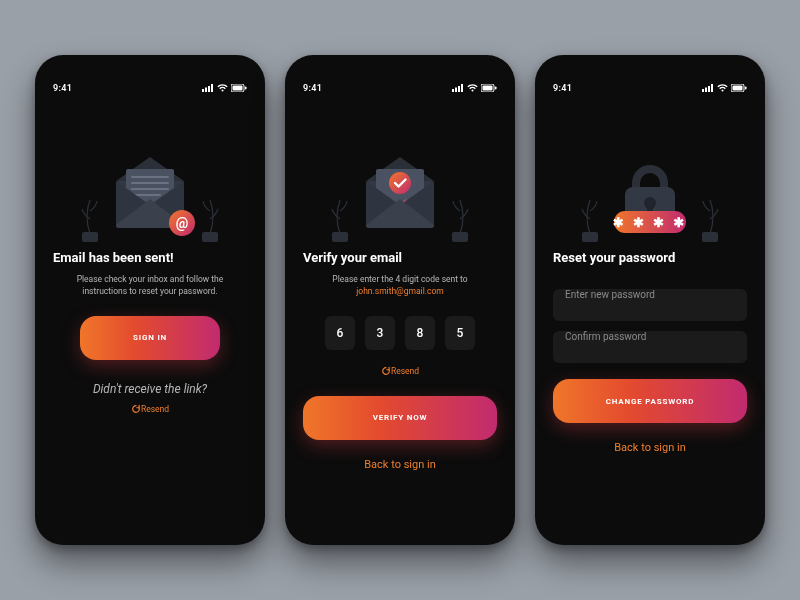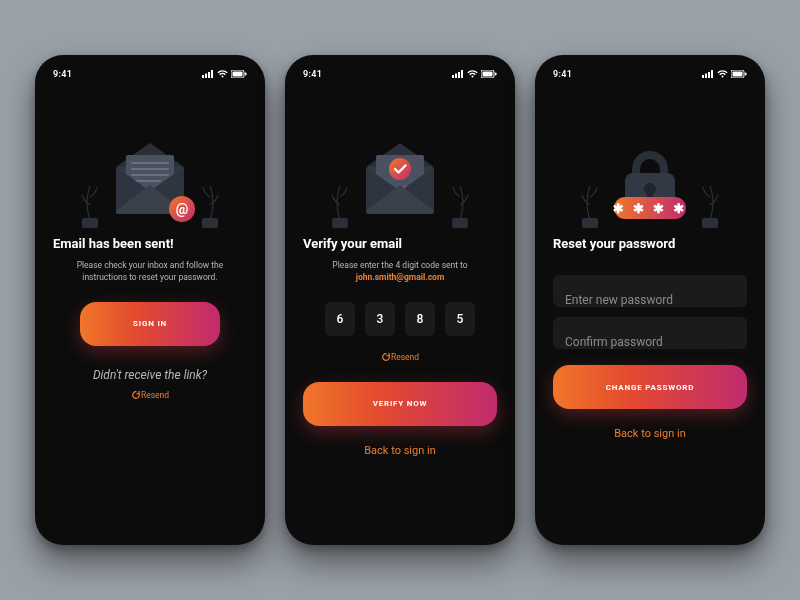"9:41" .phone { padding: 14px 18px 22px 18px -> 28px 18px 22px 18px }
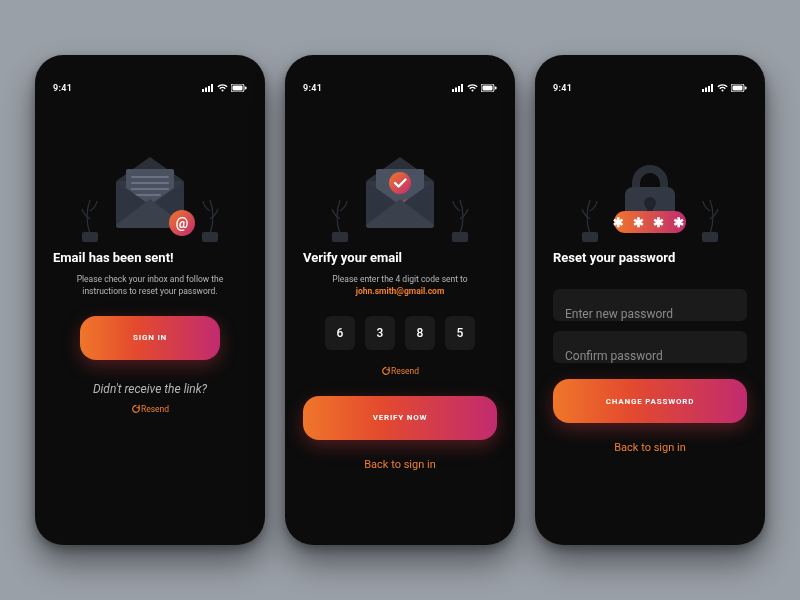"john.smith@gmail.com" .desc .accent { font-weight: 700 -> 400 }
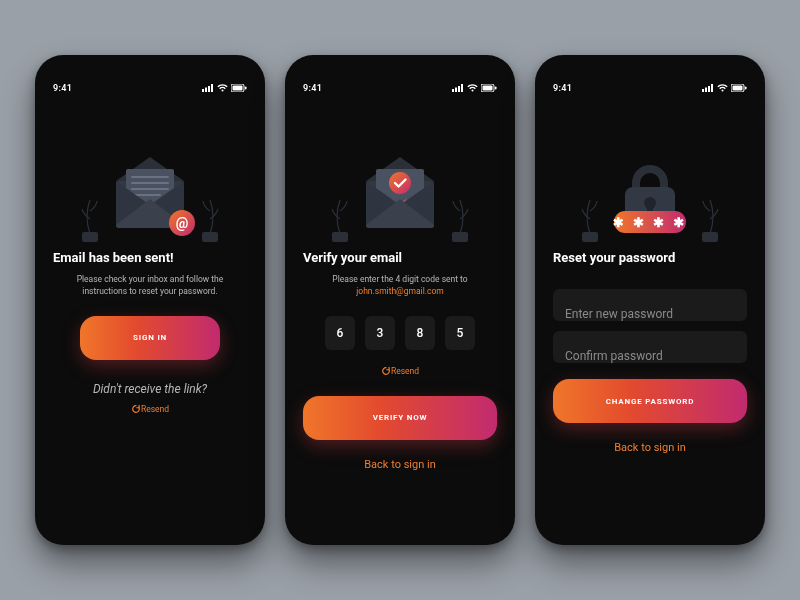"Enter new password" .input { align-items: flex-end -> flex-start; font-size: 12px -> 10px }
